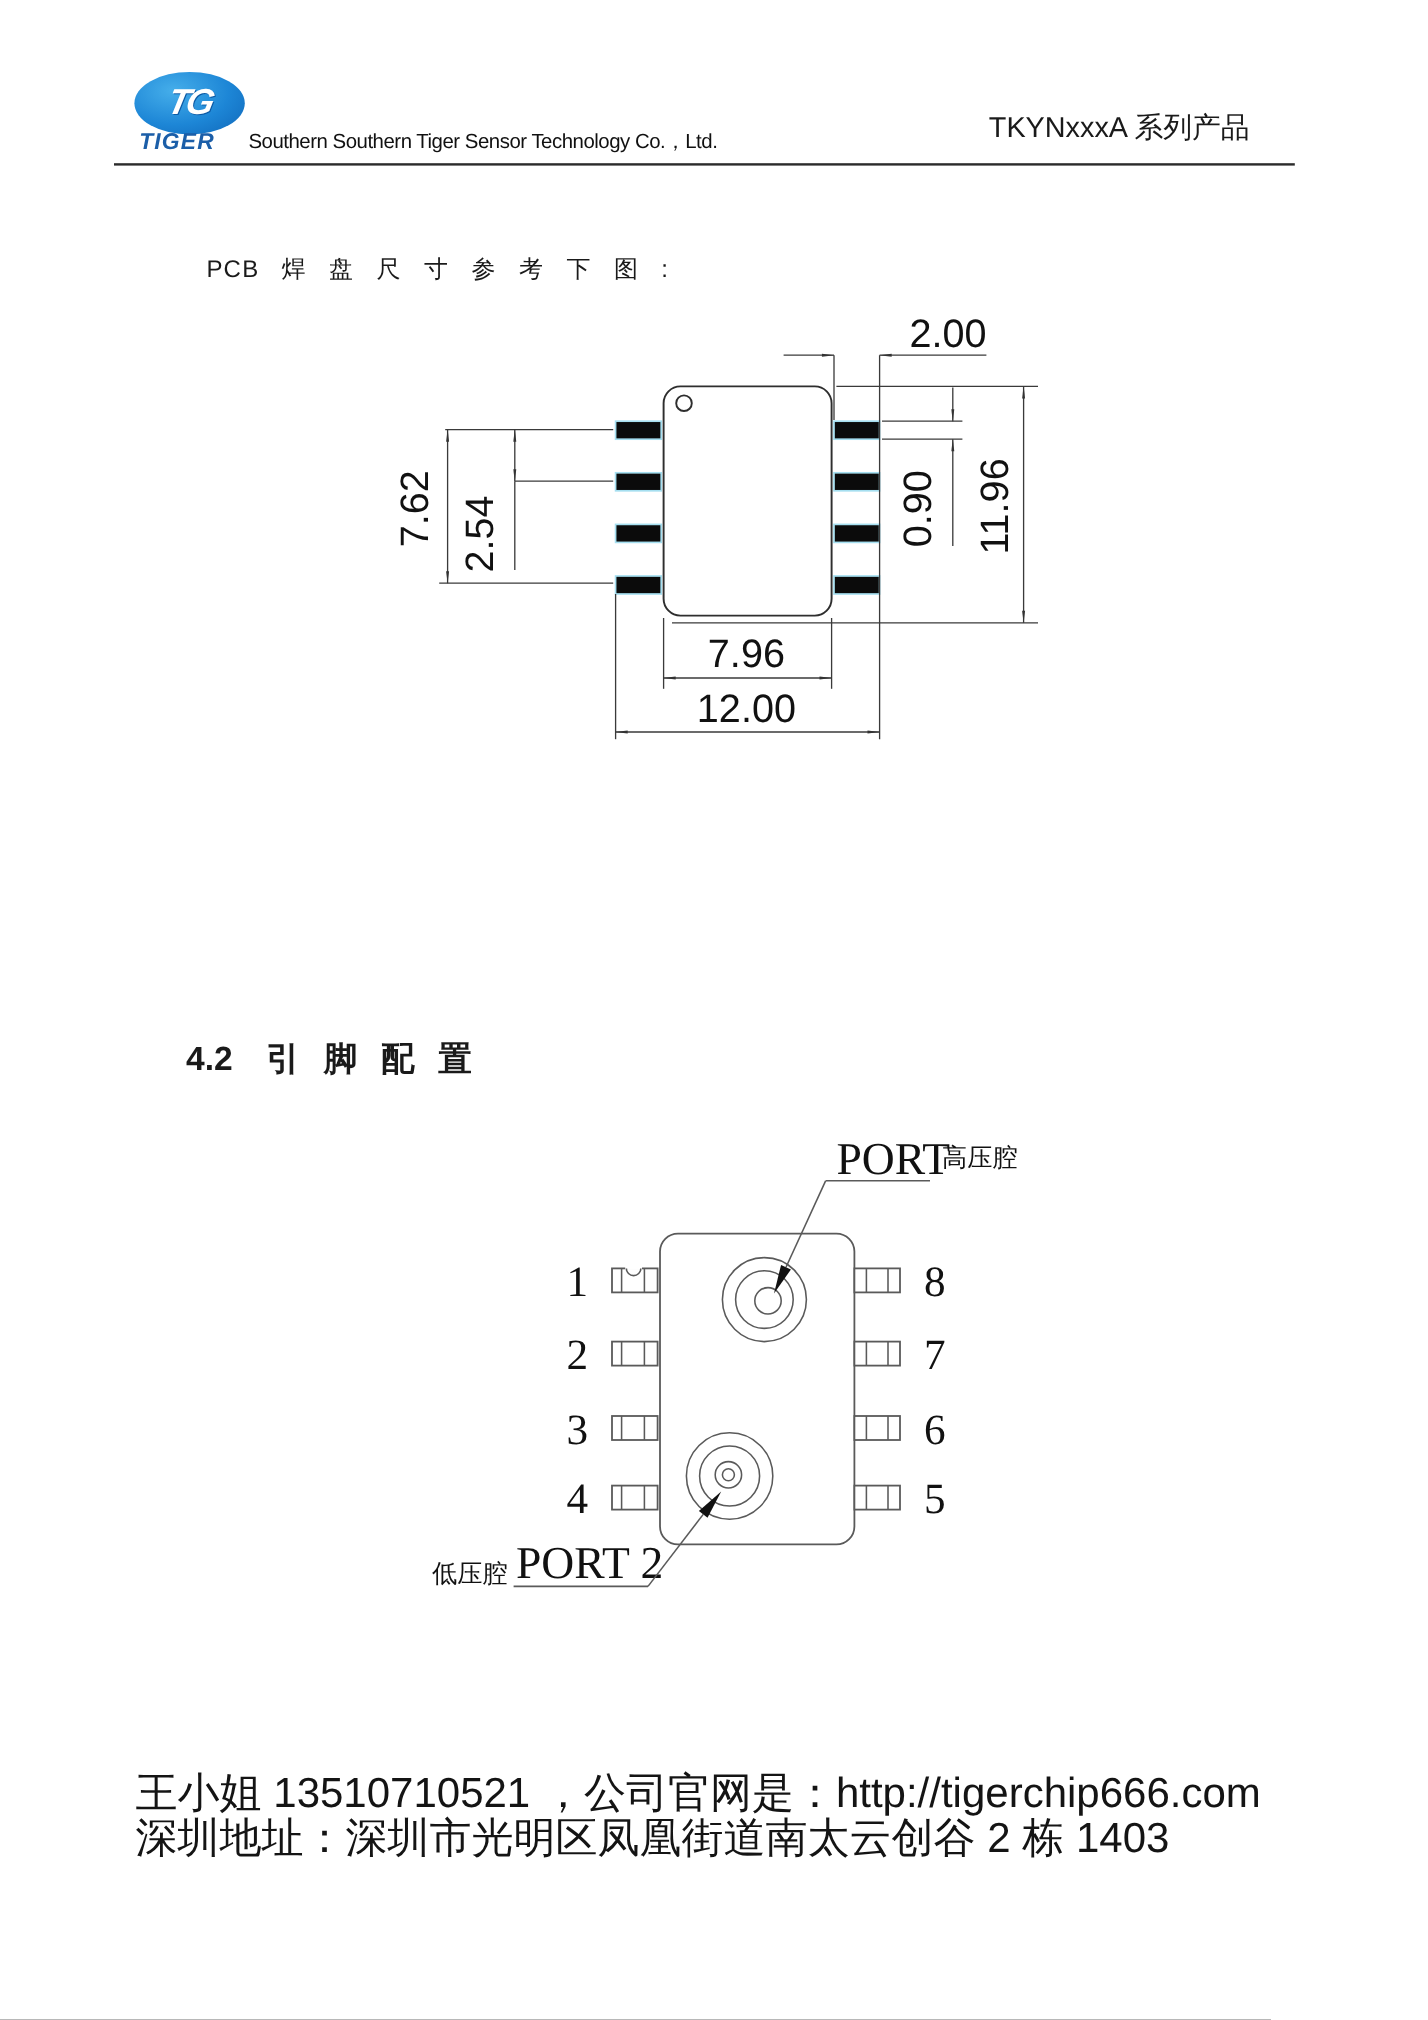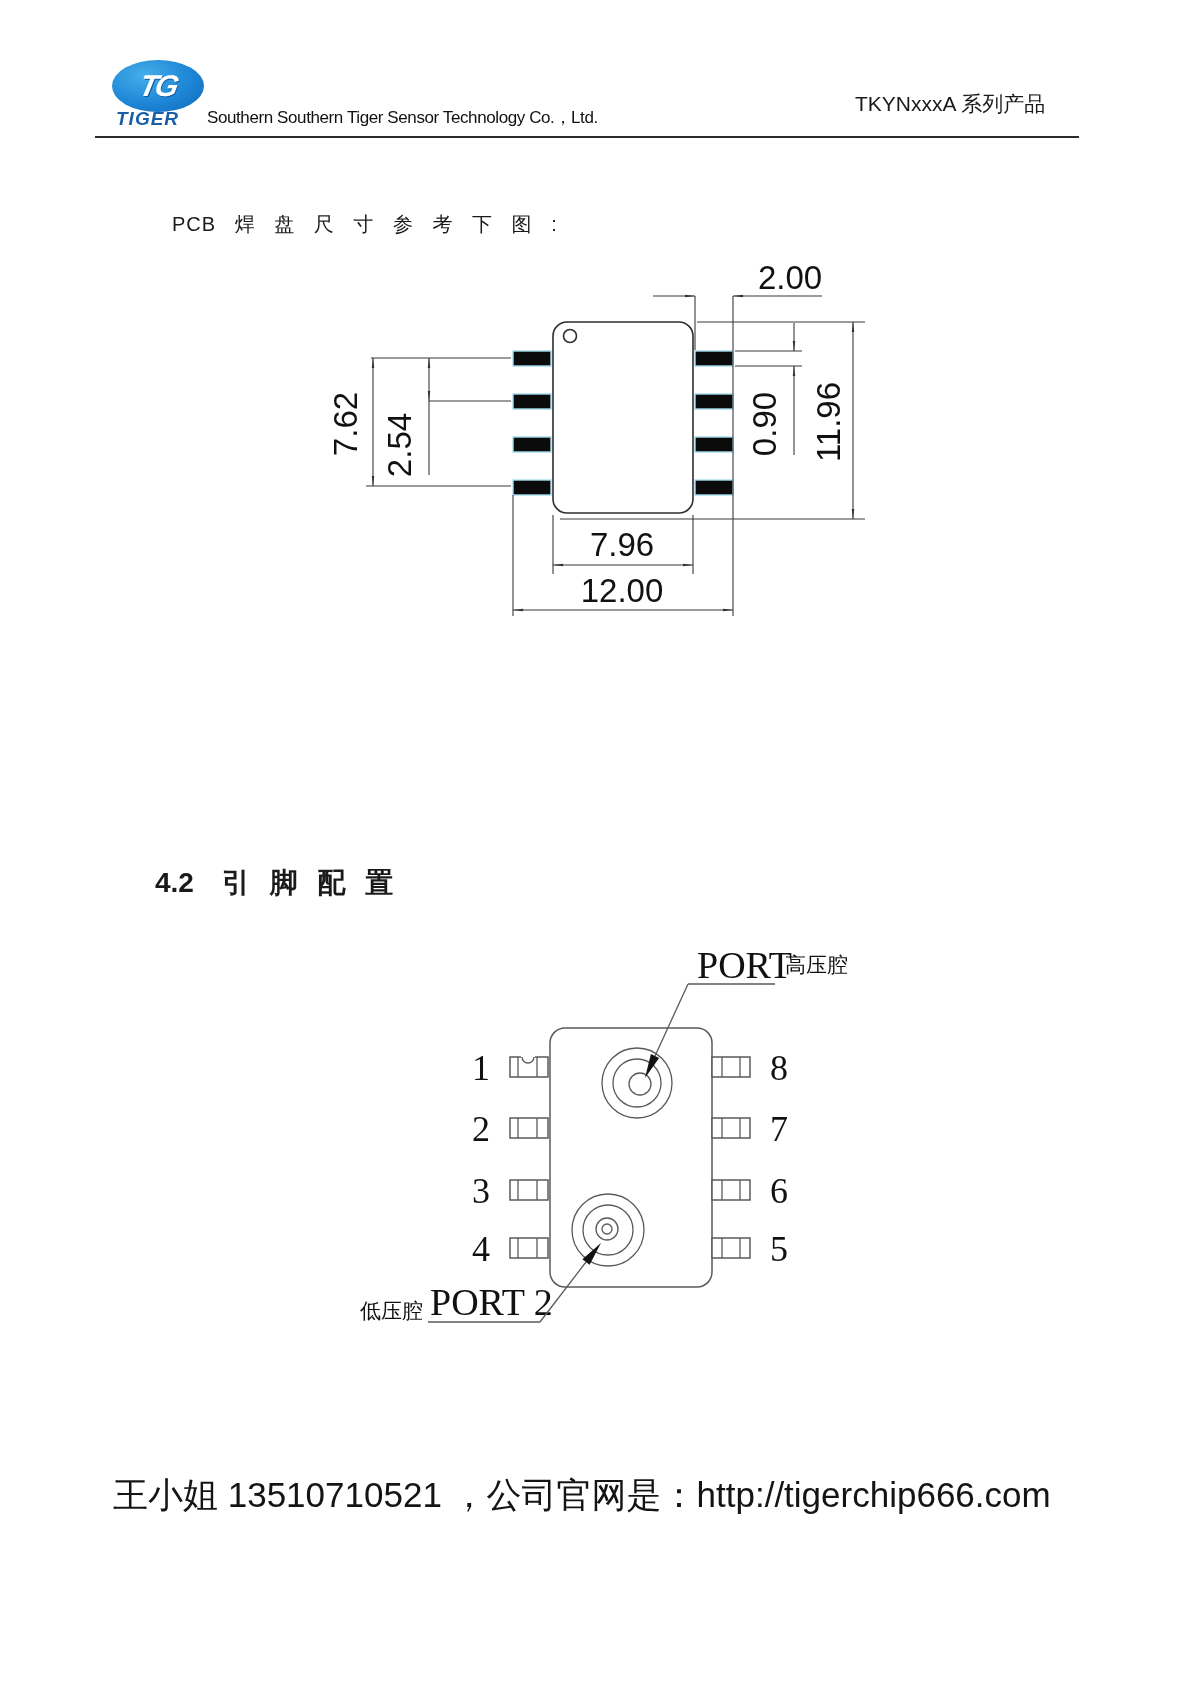"TKYNxxxA 系列产品" .series { font-size: 21px -> 24px; left: 855px -> 824px }
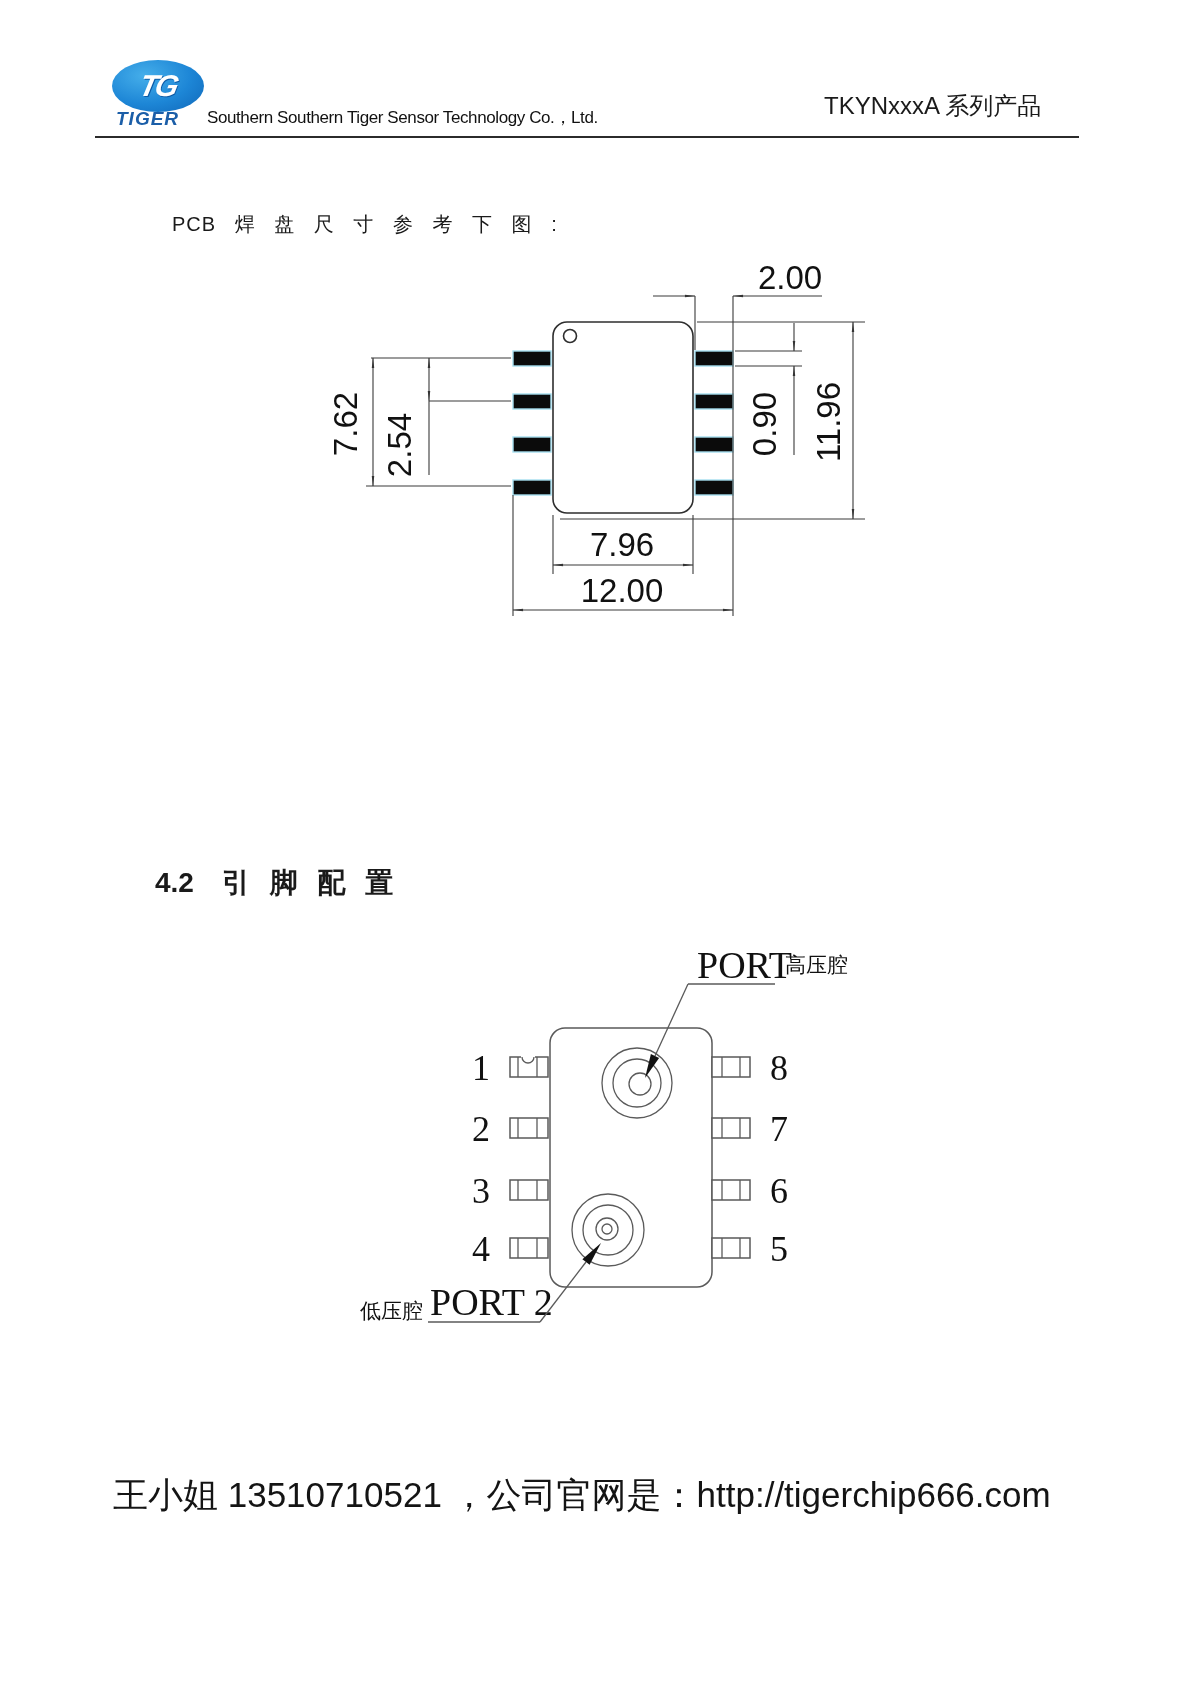"深圳地址：深圳市光明区凤凰街道南太云创谷 2 栋 1403" div { html: none -> <div>深圳地址：深圳市光明区凤凰街道南太云创谷 2 栋 1403</div> }
